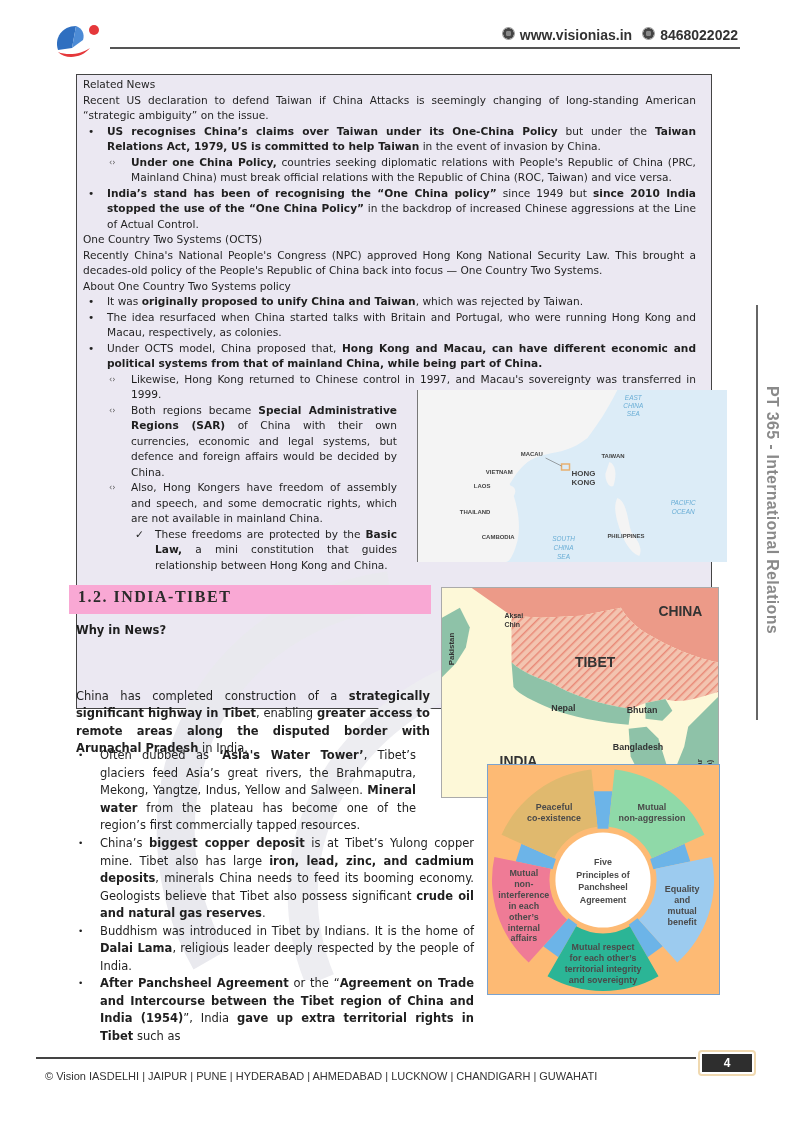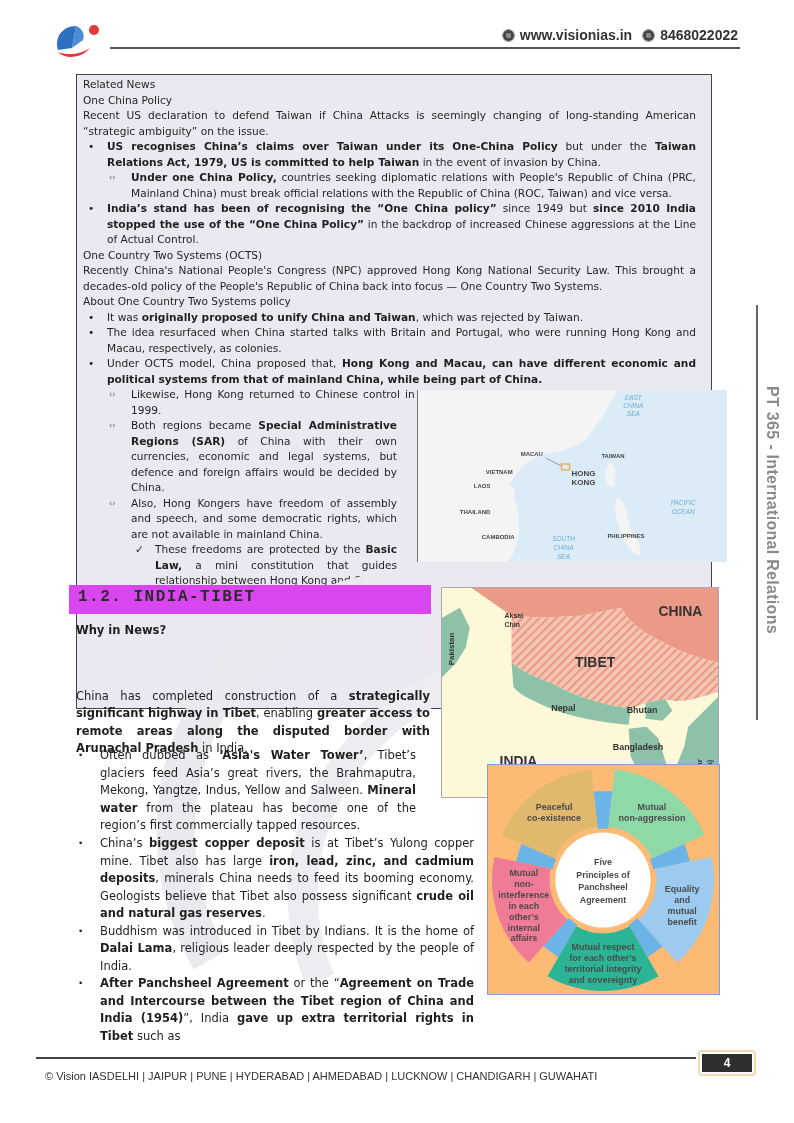"www.visionias.in" .hc-item { align-items: center -> flex-start }
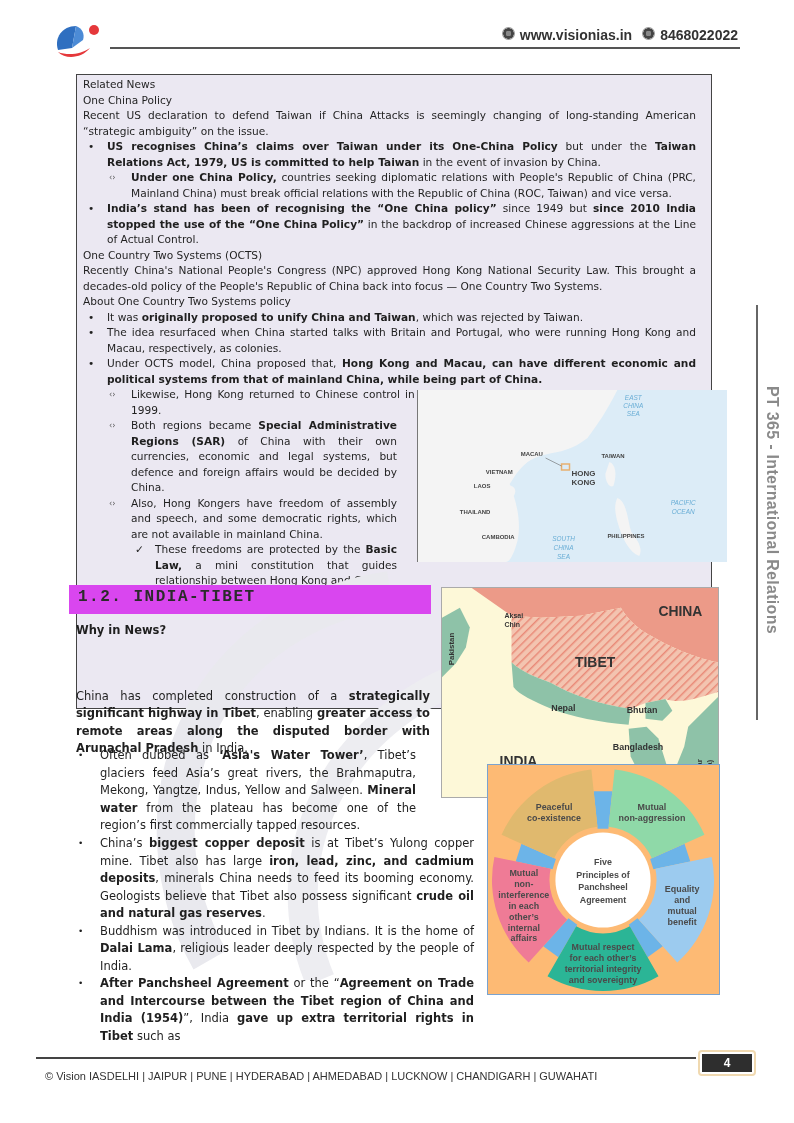"One China Policy" p { html: <p>One China Policy</p> -> none }
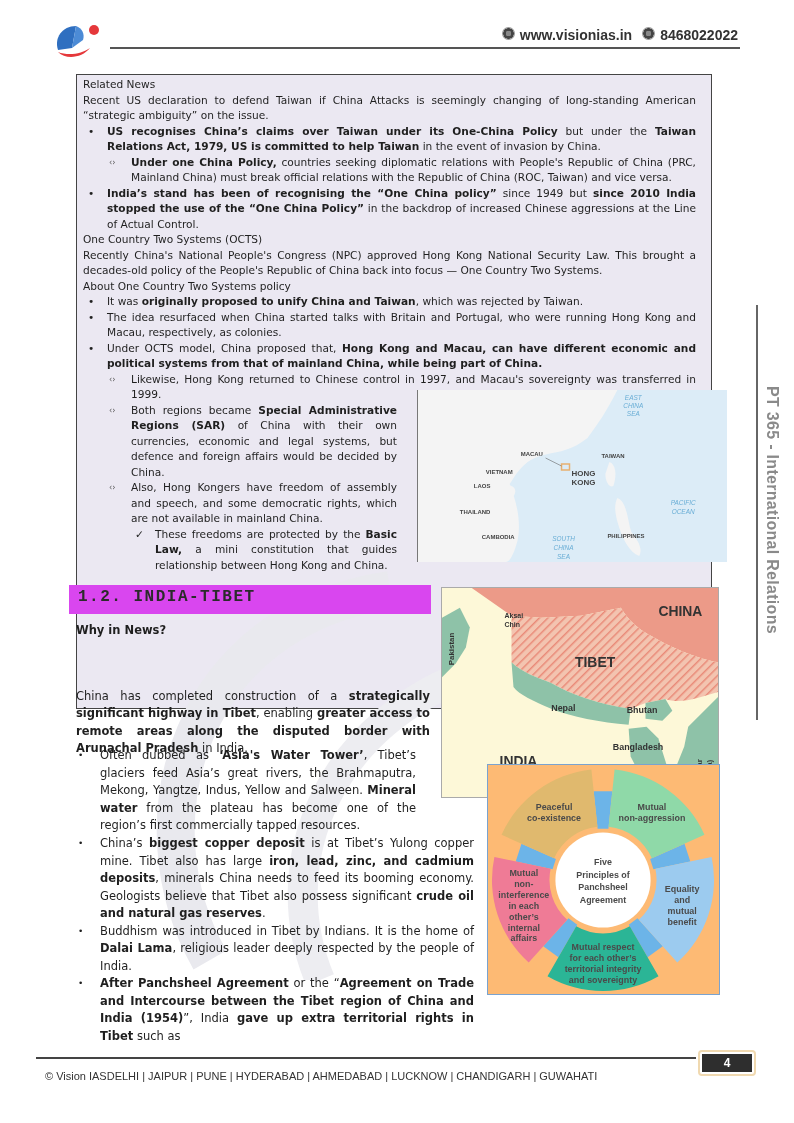"1.2. INDIA-TIBET" .section-head { background: #d946ef -> #f9a8d4; font-family: Liberation Mono, monospace -> Liberation Serif, serif }
